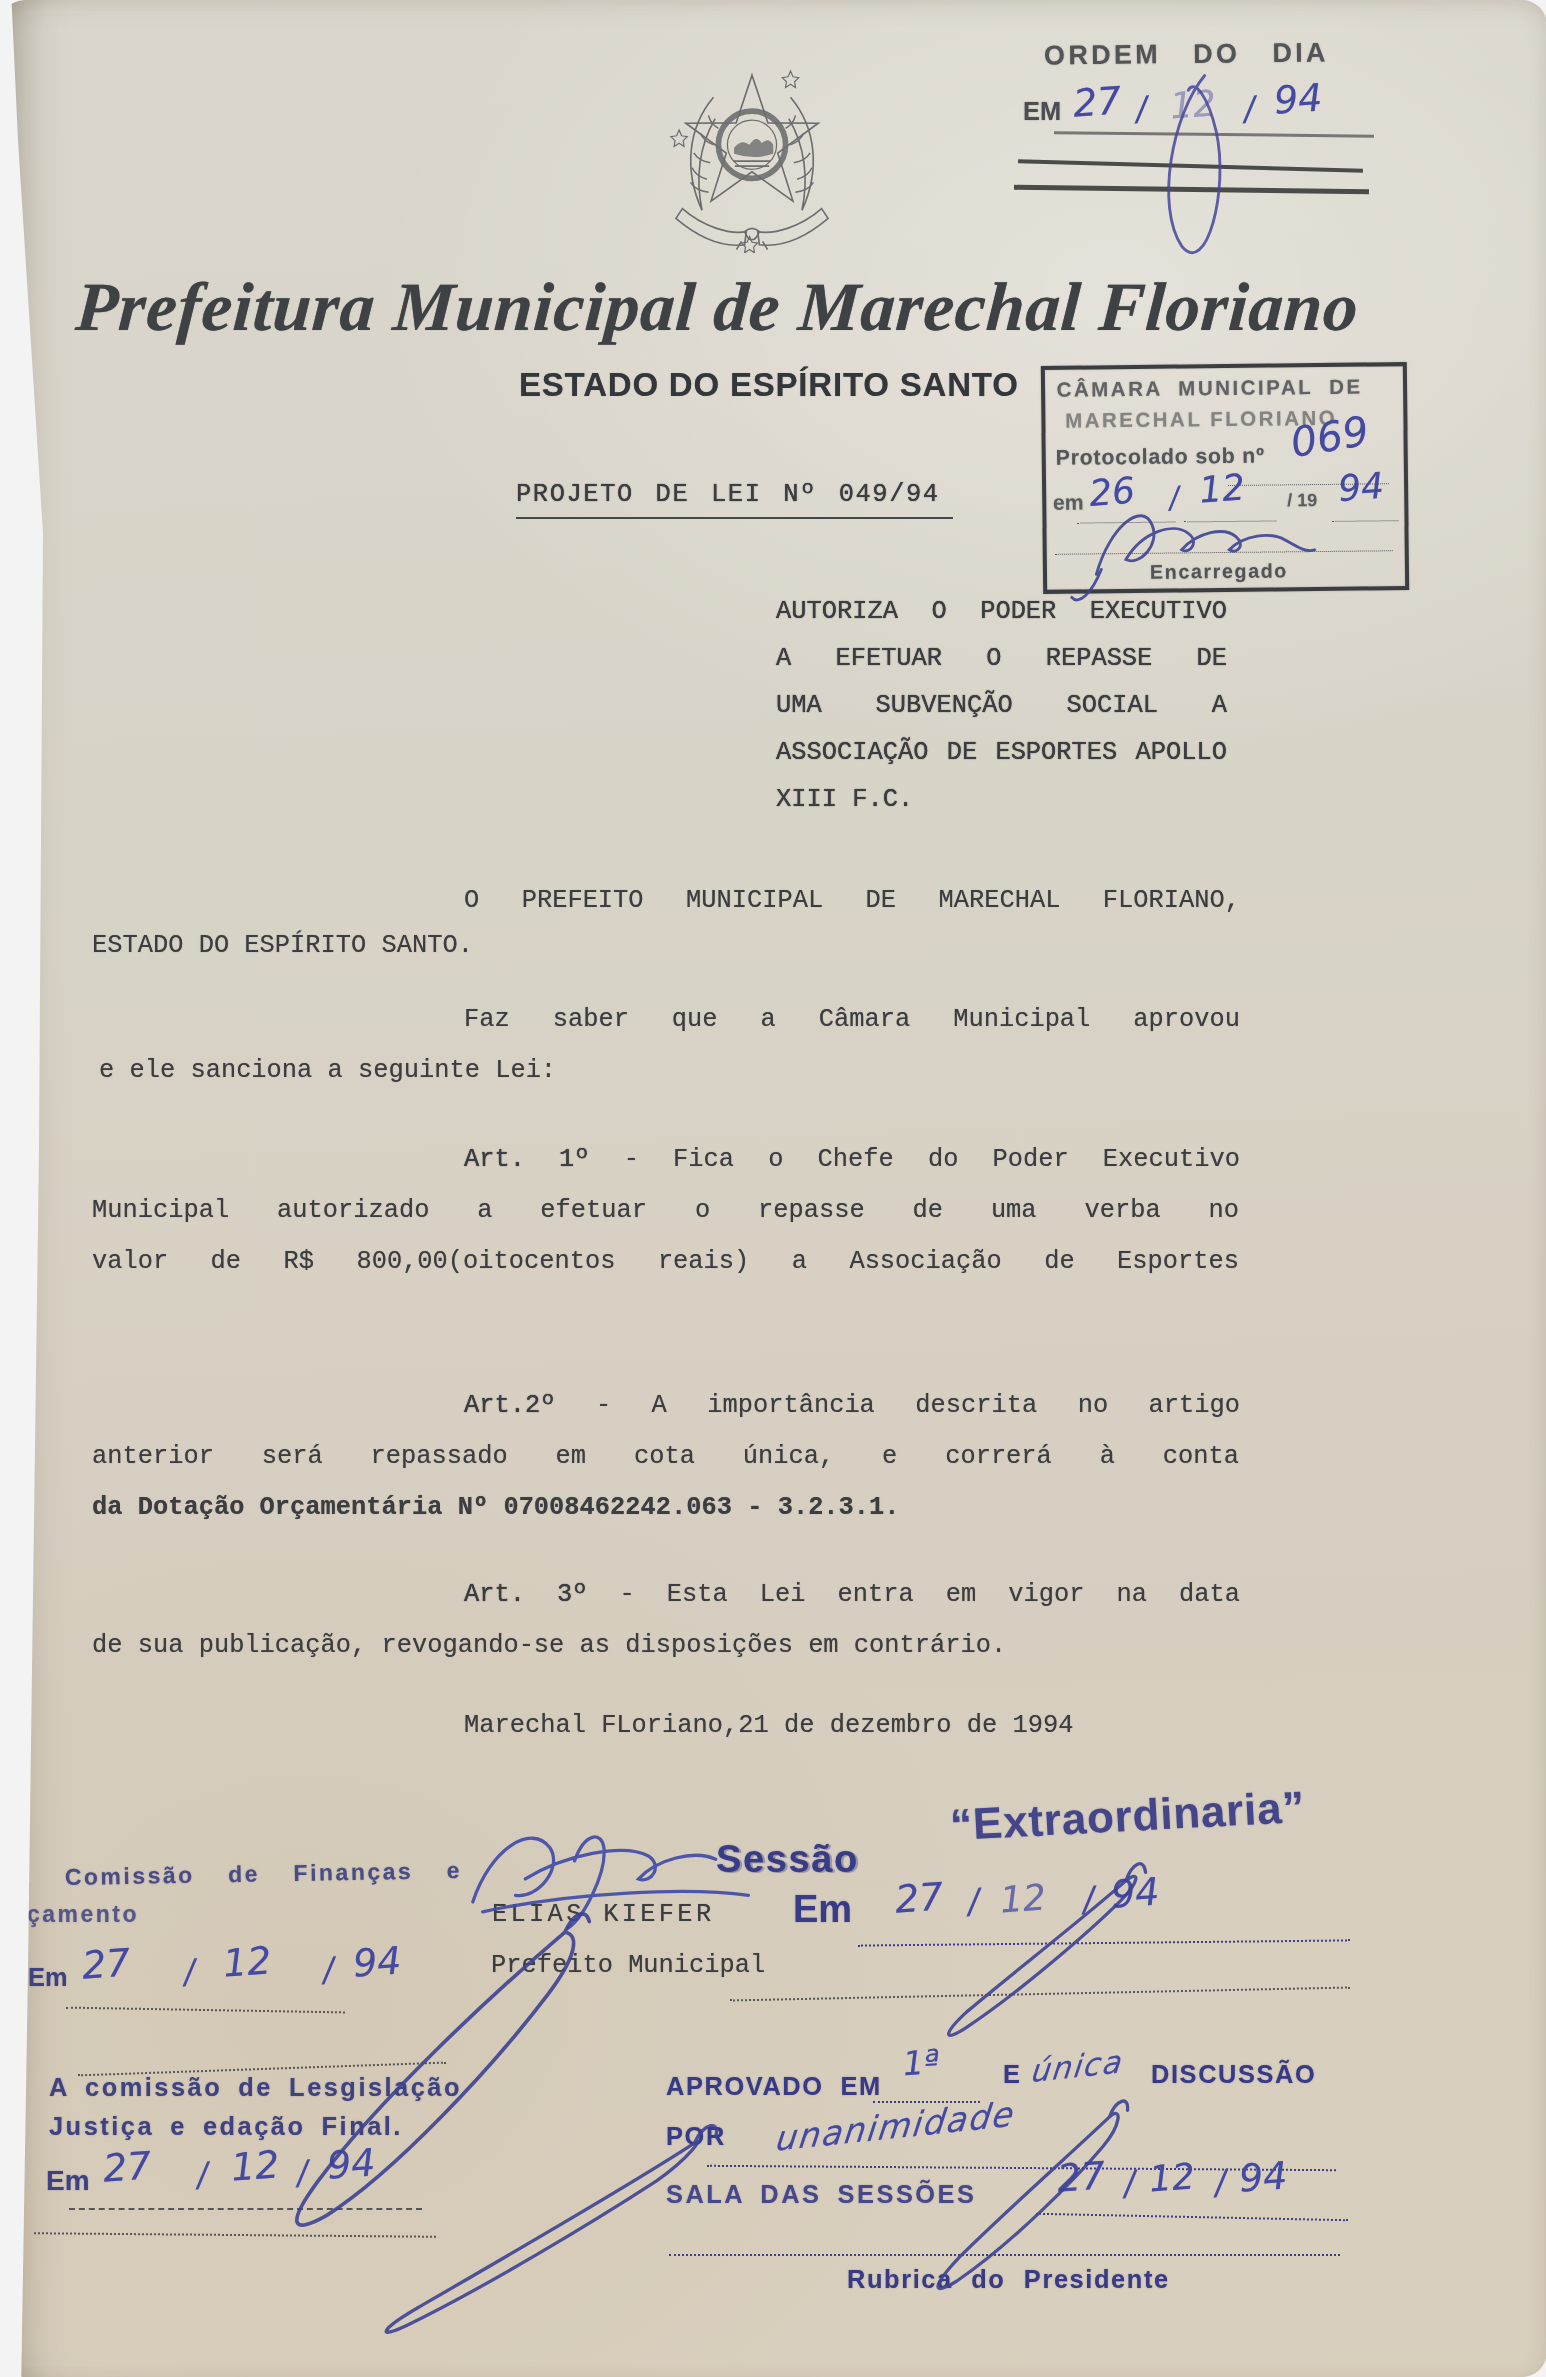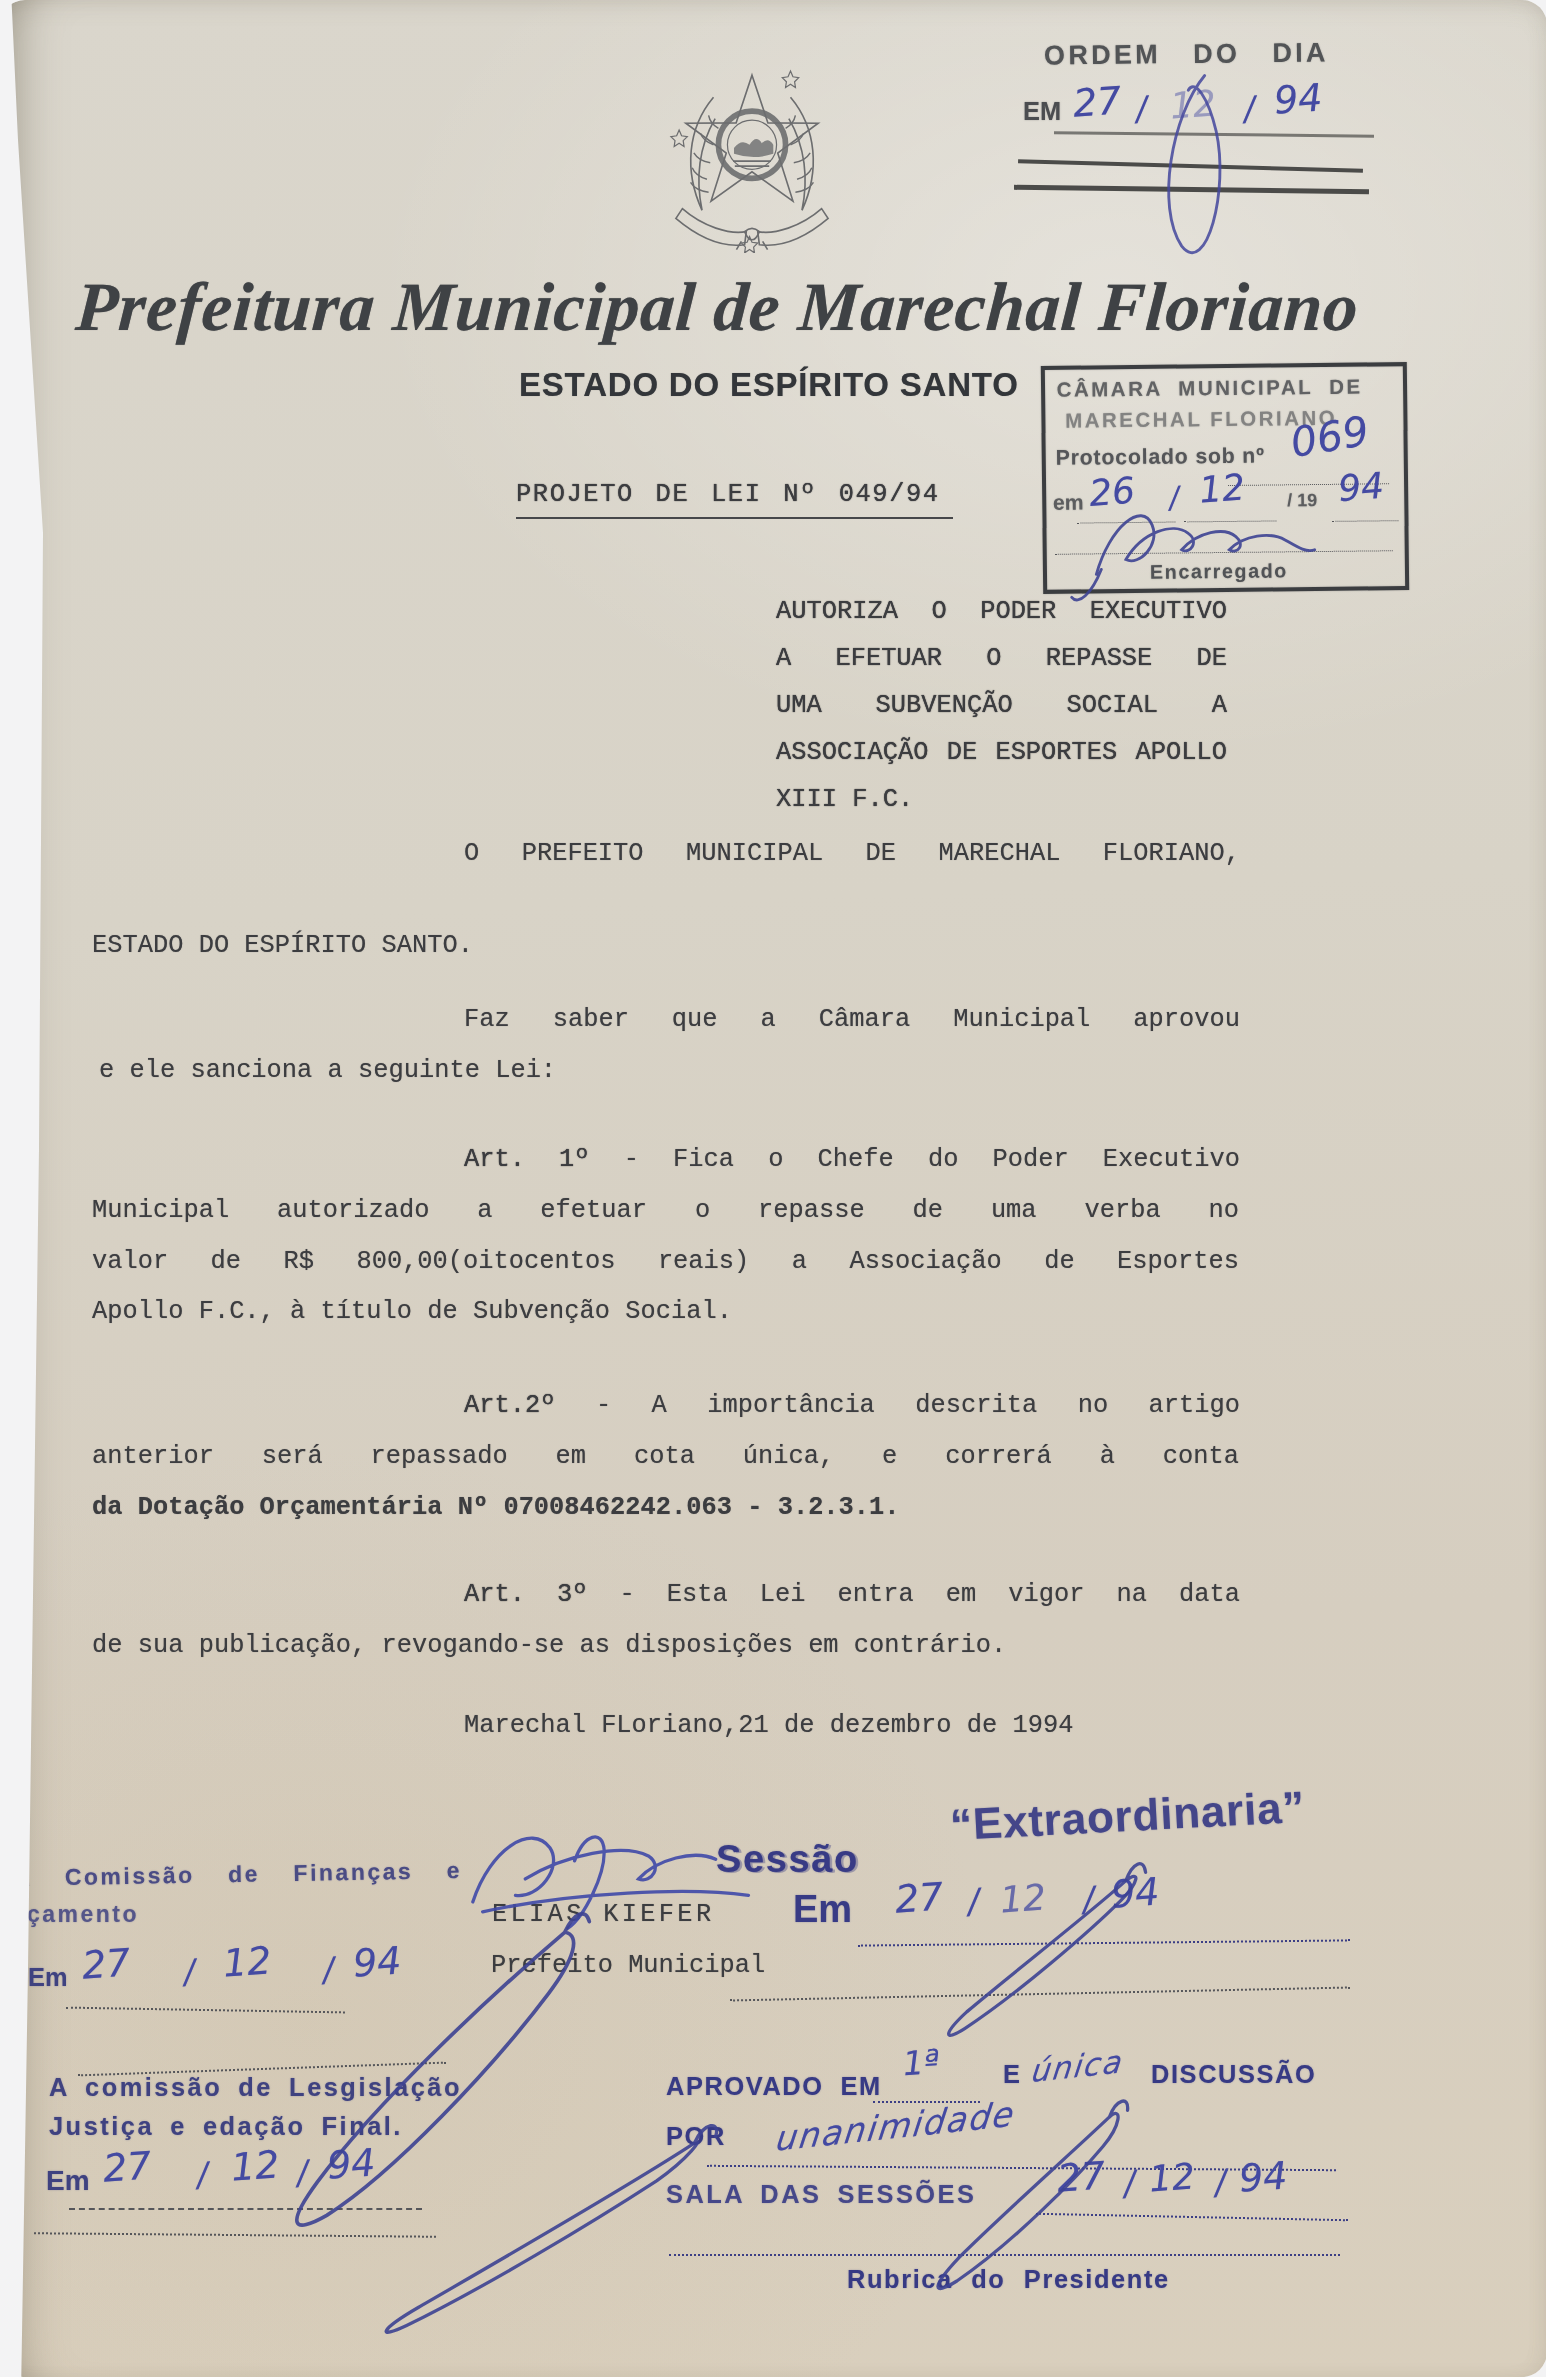"O PREFEITO MUNICIPAL DE MARECHAL" div.abs { top: 839px -> 886px }
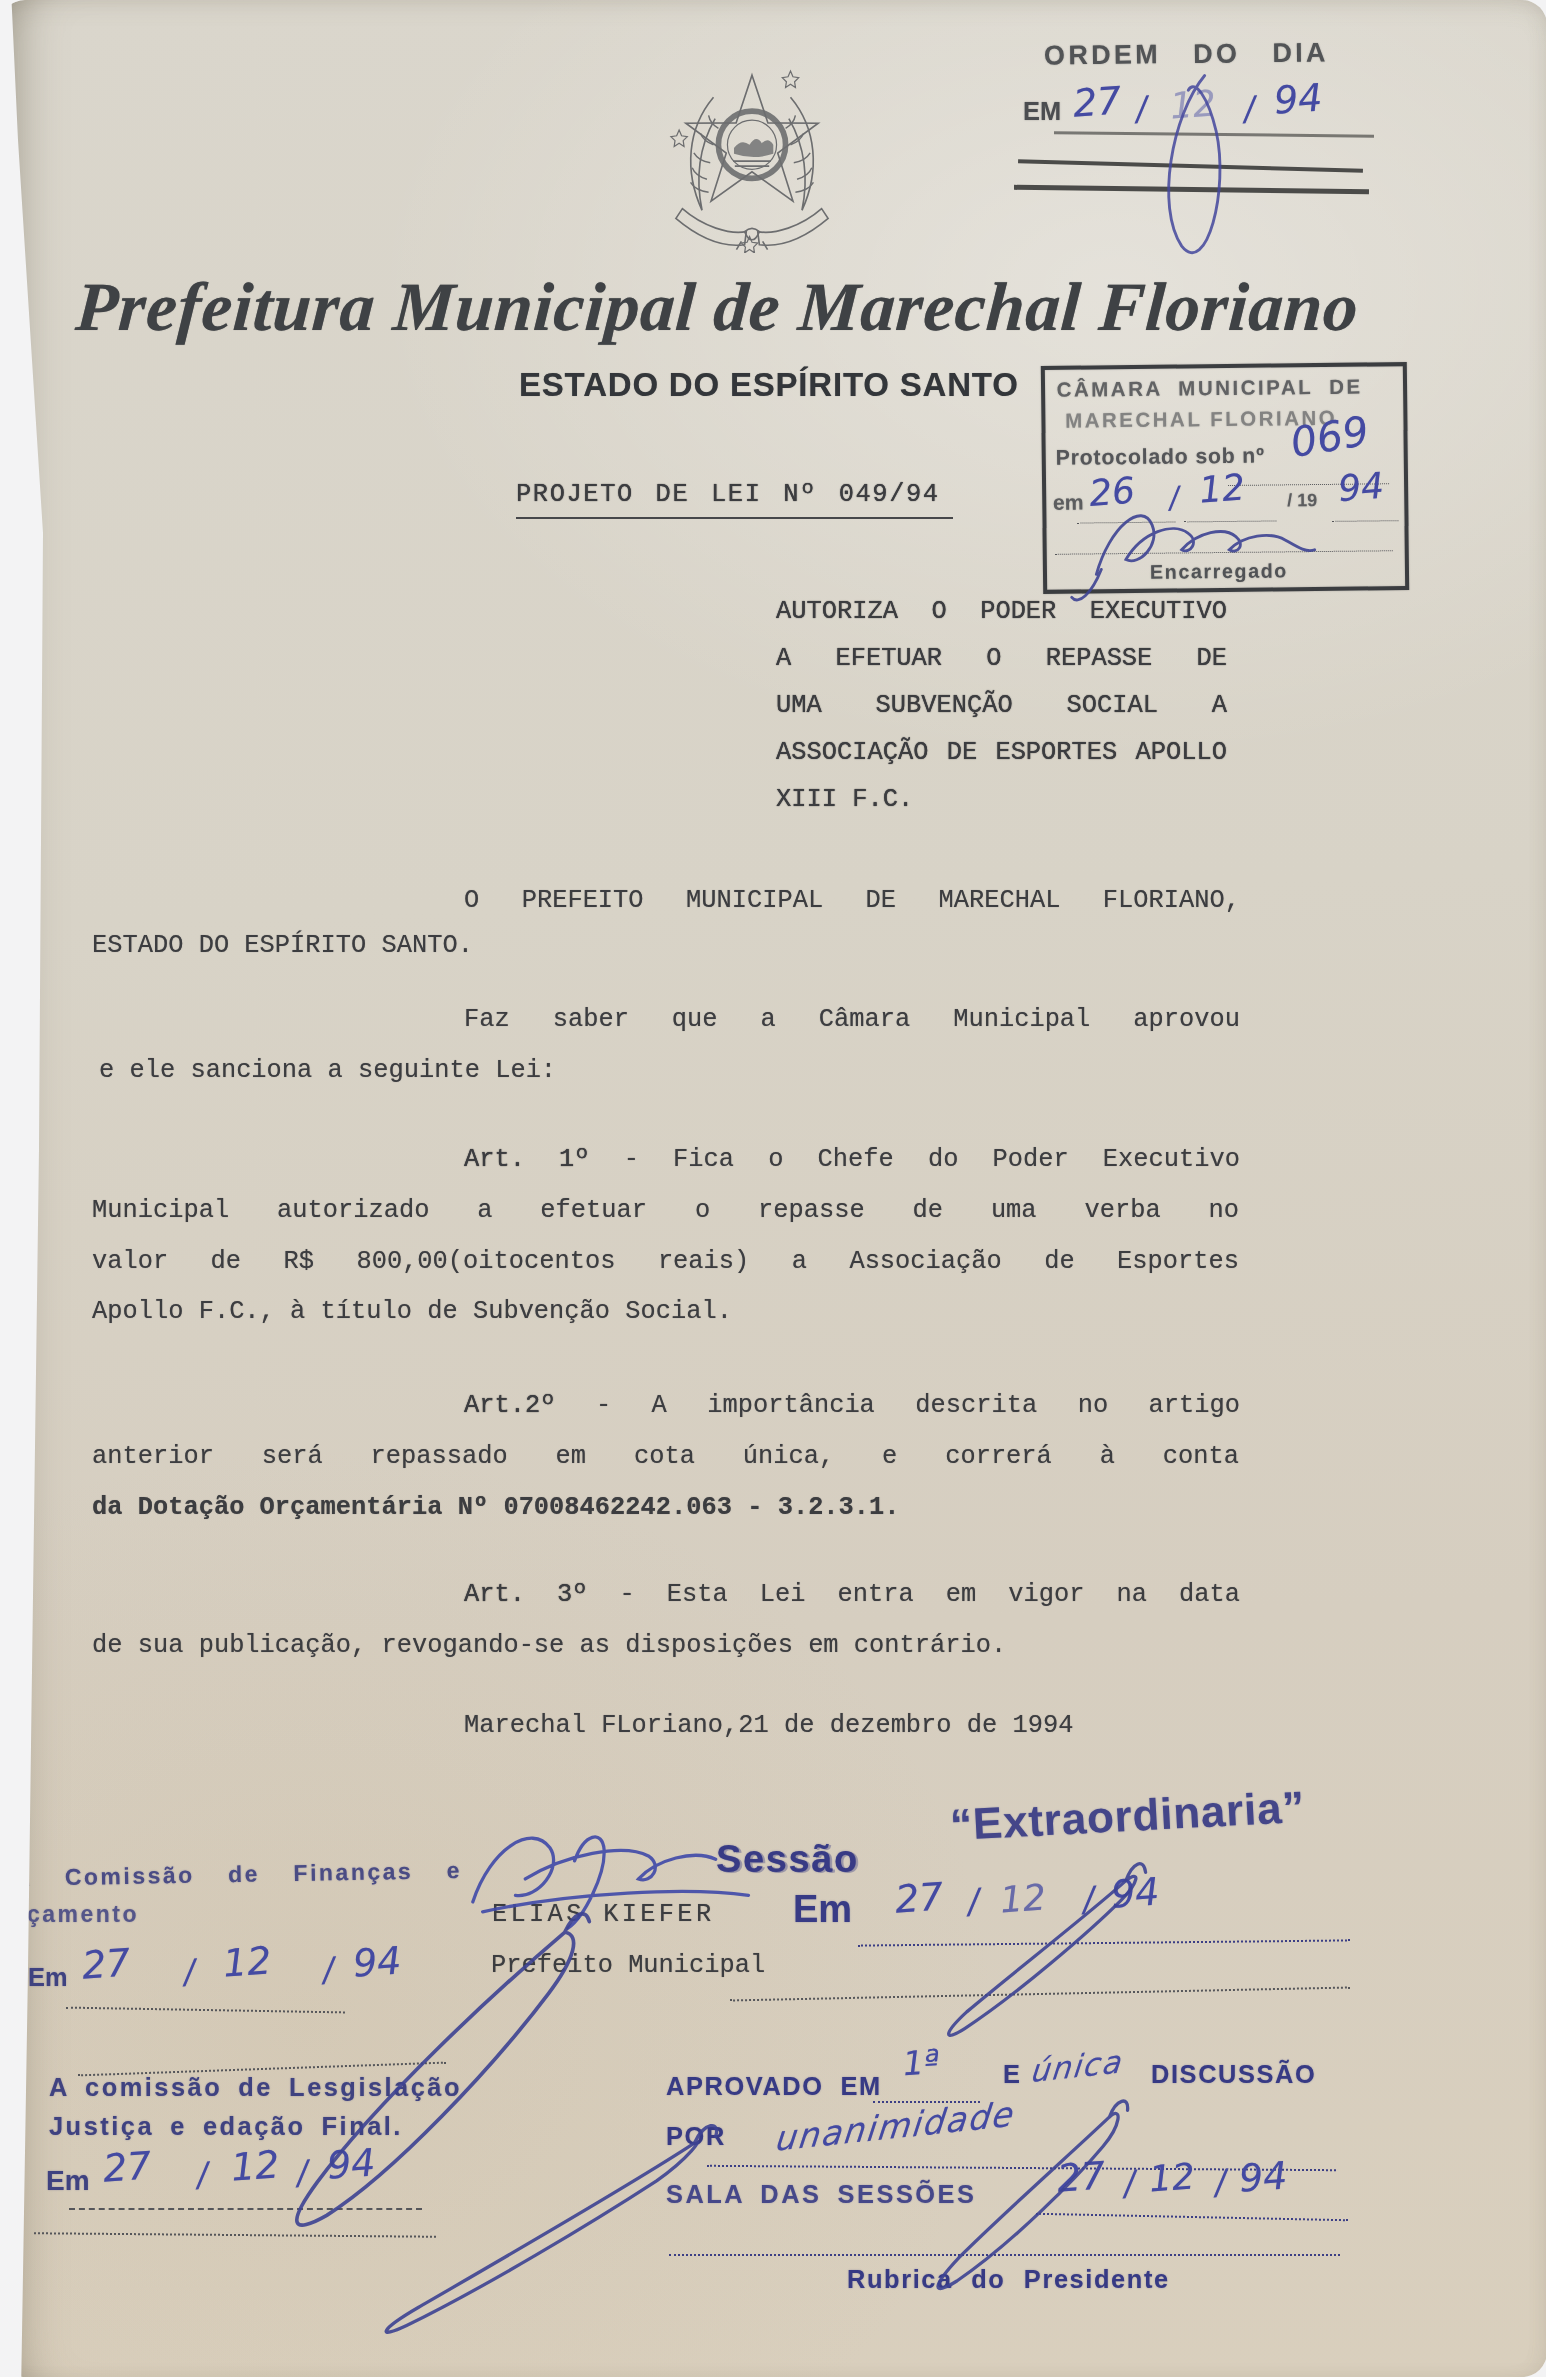"Apollo F.C., à título de" div.abs { html: <div>Apollo F.C., à título de Subvenção Social.</div> -> none }
